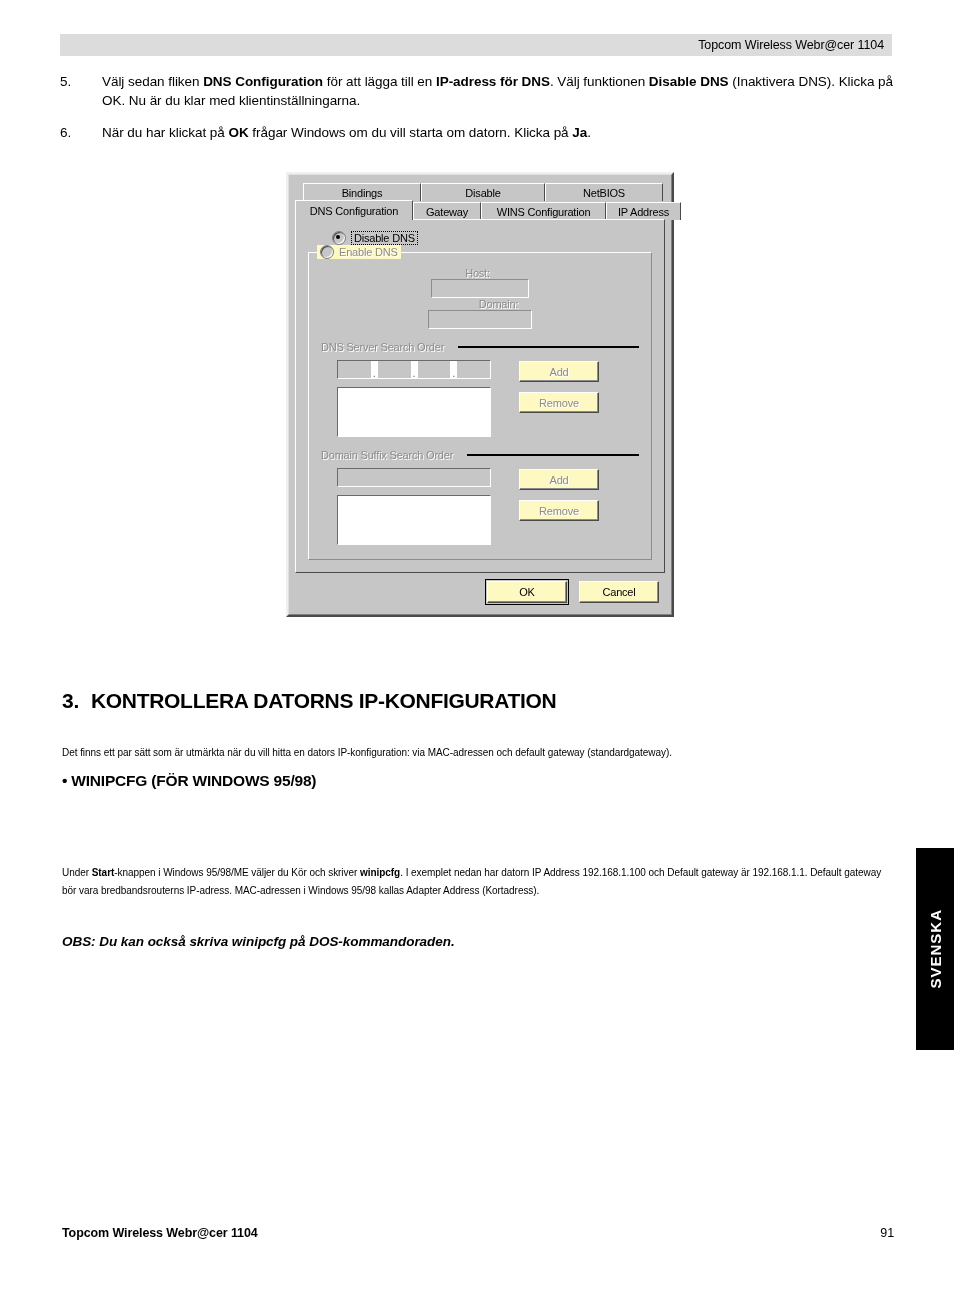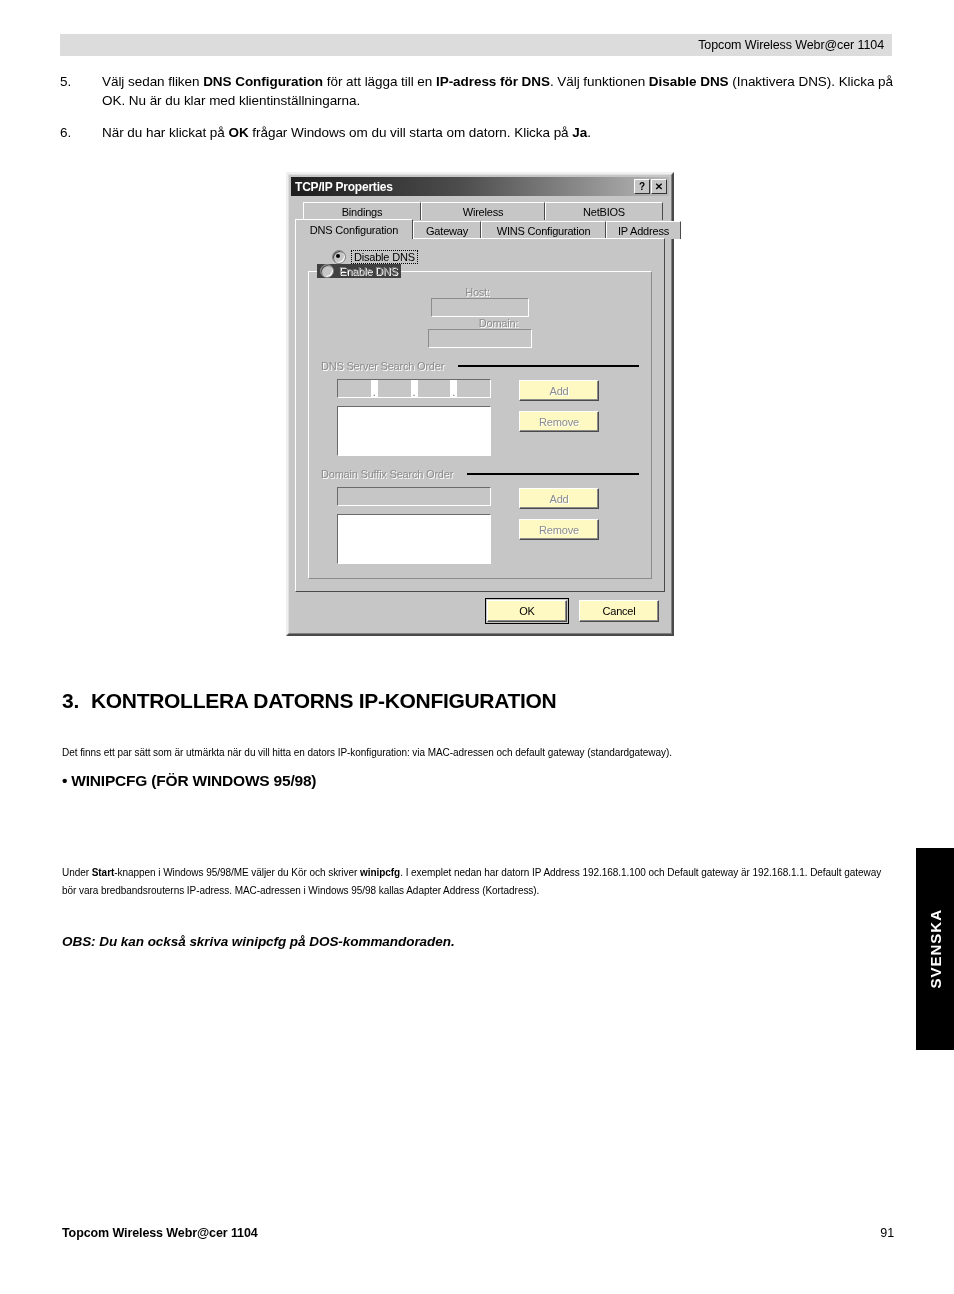"TCP/IP Properties" div.titlebar { html: <div> <div>TCP/IP Properties</div> <div>?</div> <div>✕</div> </div> -> none }
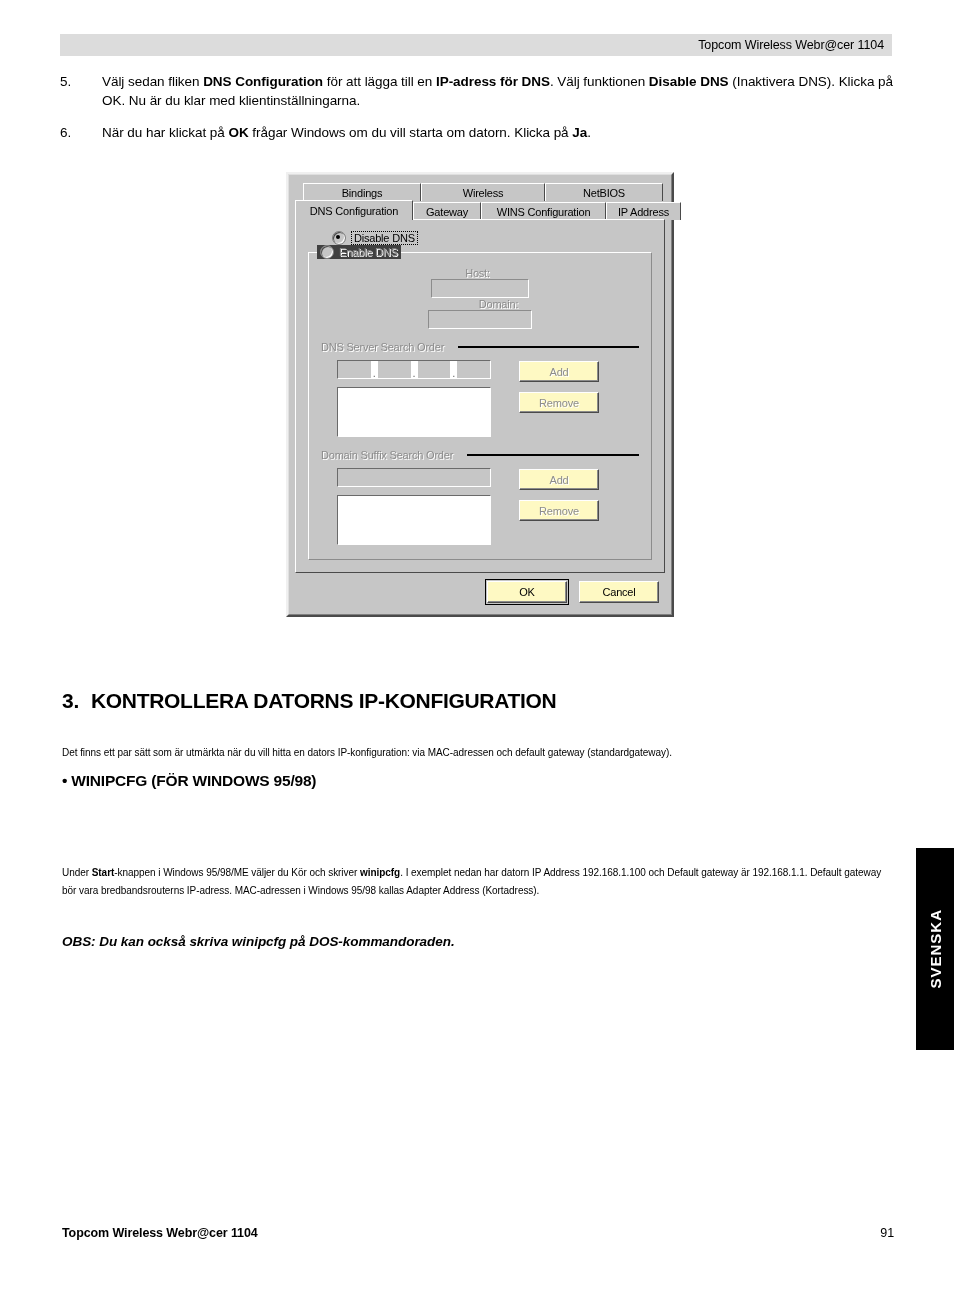"Wireless" div.tab { text: Wireless -> Disable }
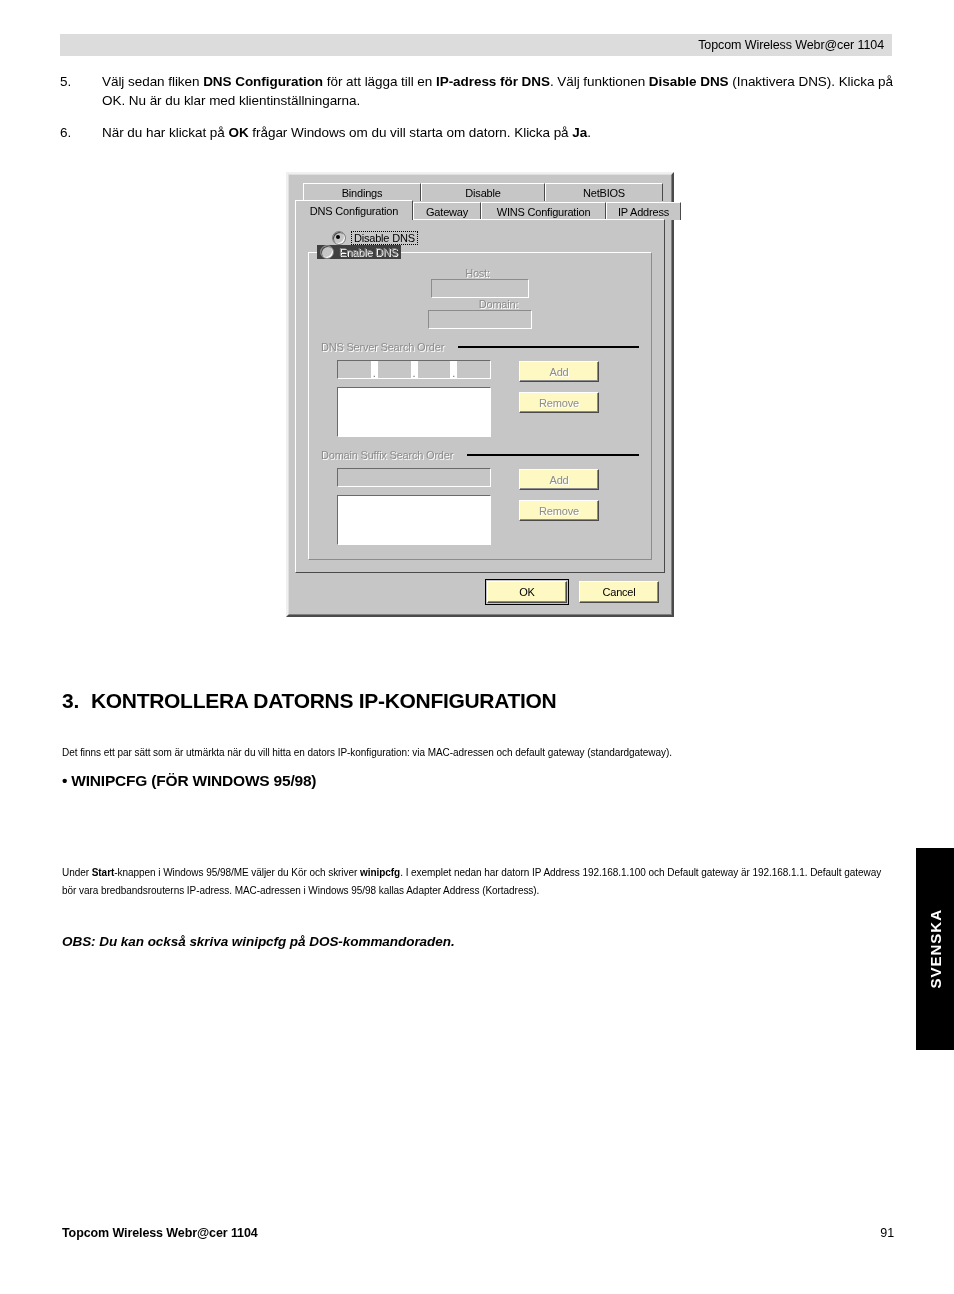"Enable DNS" .gb-legend { background: #404040 -> #fef9c3 }
